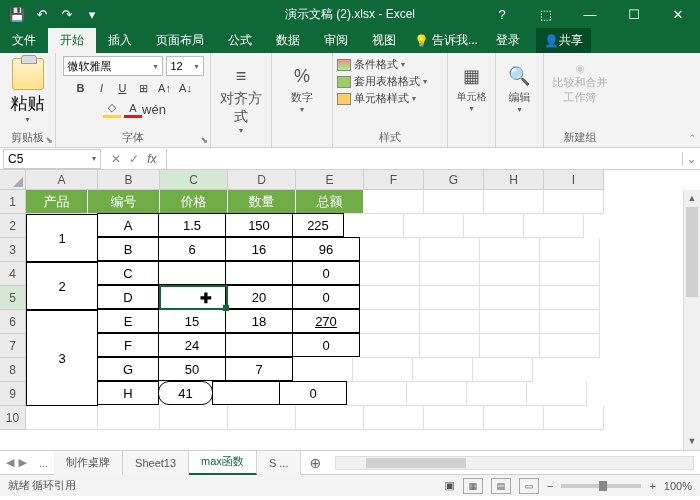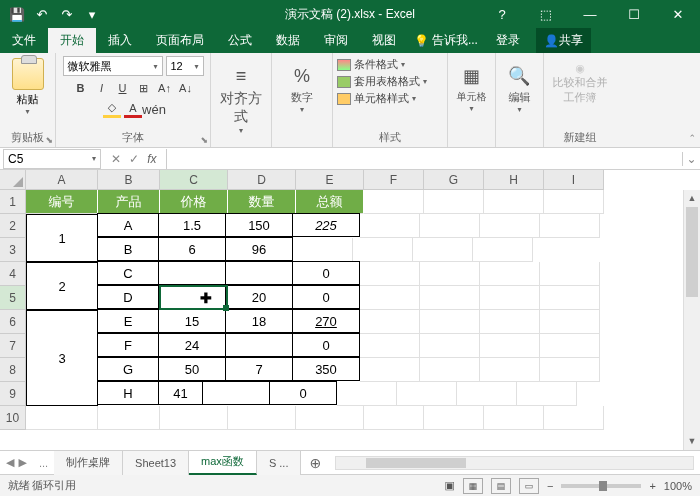"粘贴" div { font-size: 11px -> 17px }
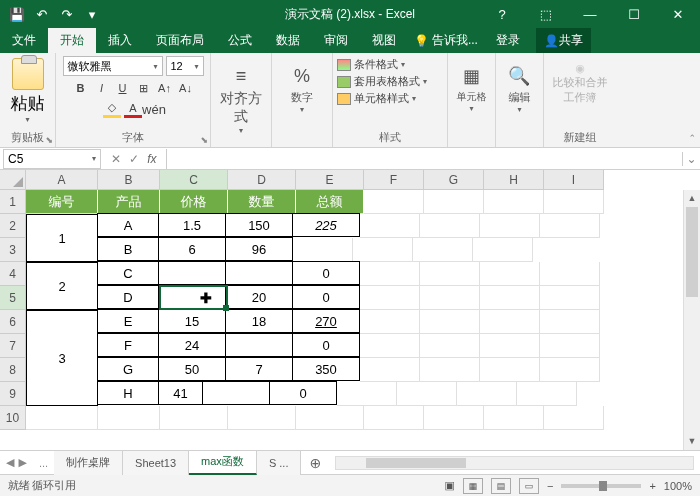"编号" div.cell { order: before "产品" -> after "产品" }
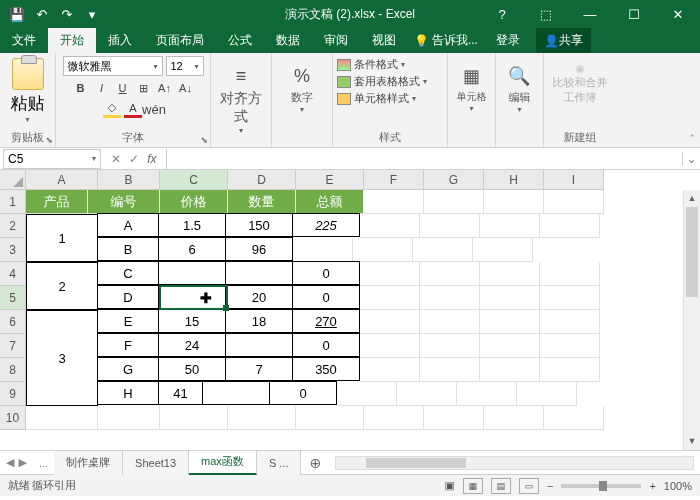"225" div.cell { font-style: italic -> none; width: 68px -> 52px }
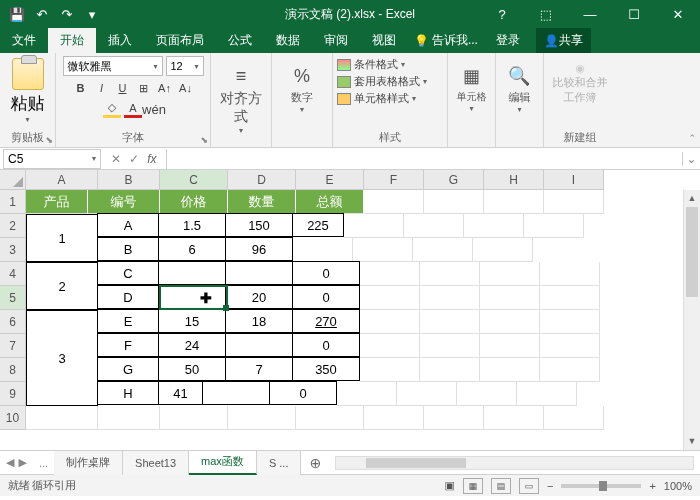"16" div.cell { html: none -> <div>16</div> }
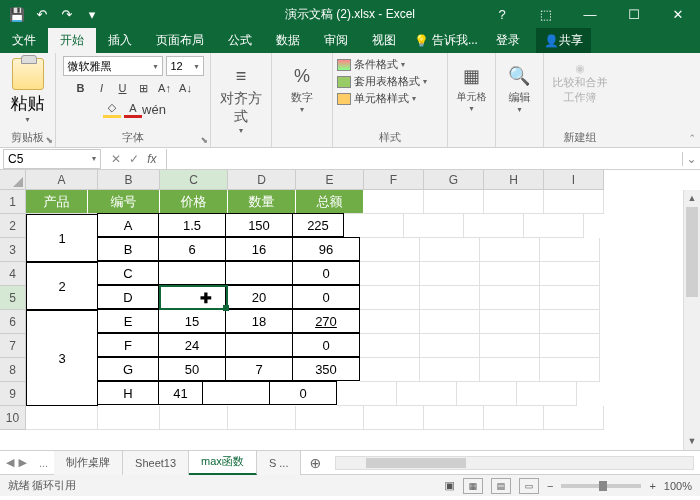"350" div.cell { html: <div>350</div> -> none }
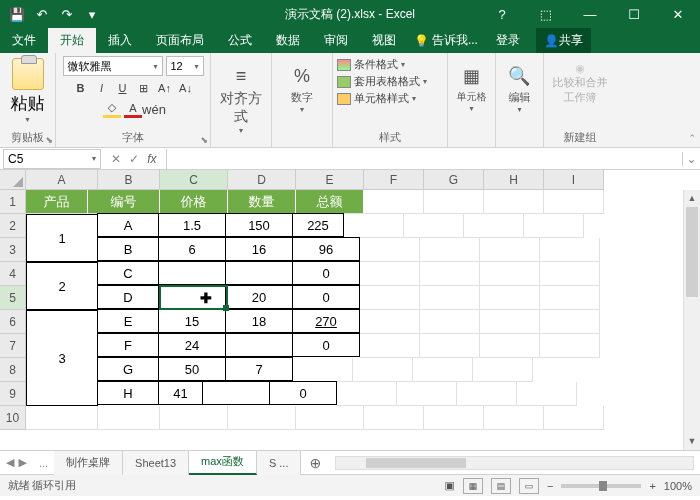"41" div.cell { border-radius: none -> 11px; width: 45px -> 55px }
